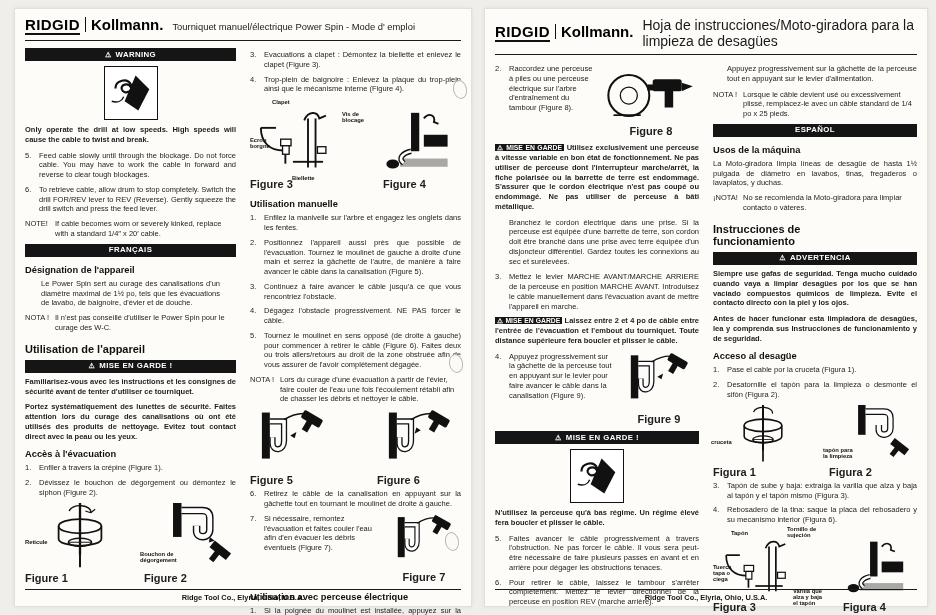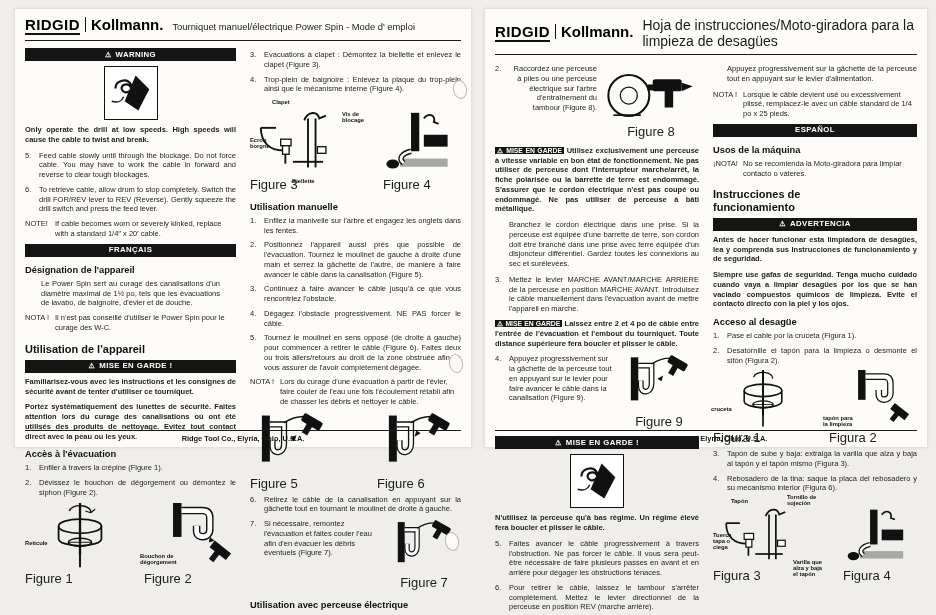"RIDGID" .page { height: 440px -> 599px }
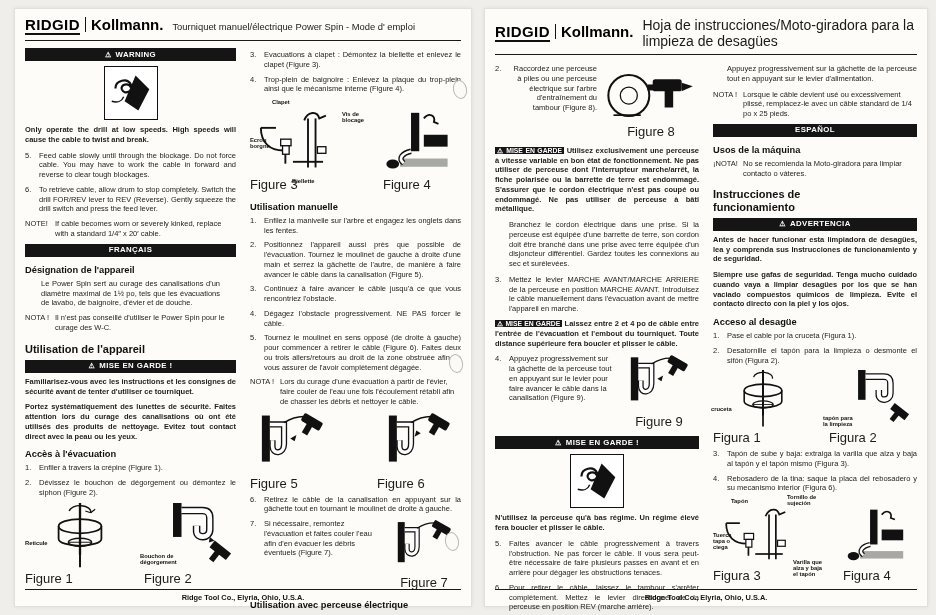"Raccordez une perceuse à piles" span.t { text-align: right -> left }
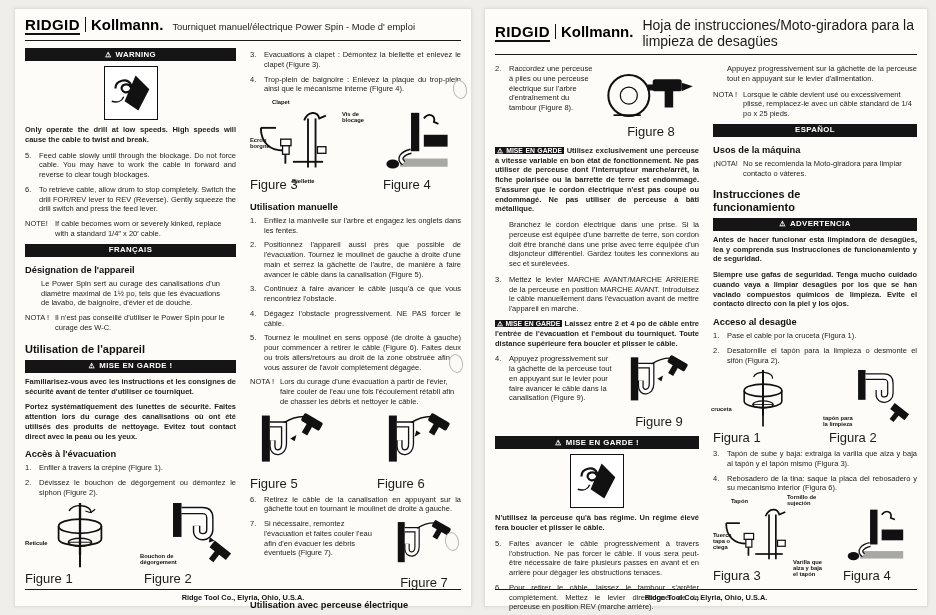"Figure 8" .figcap { font-size: 13px -> 11px; font-weight: normal -> bold }
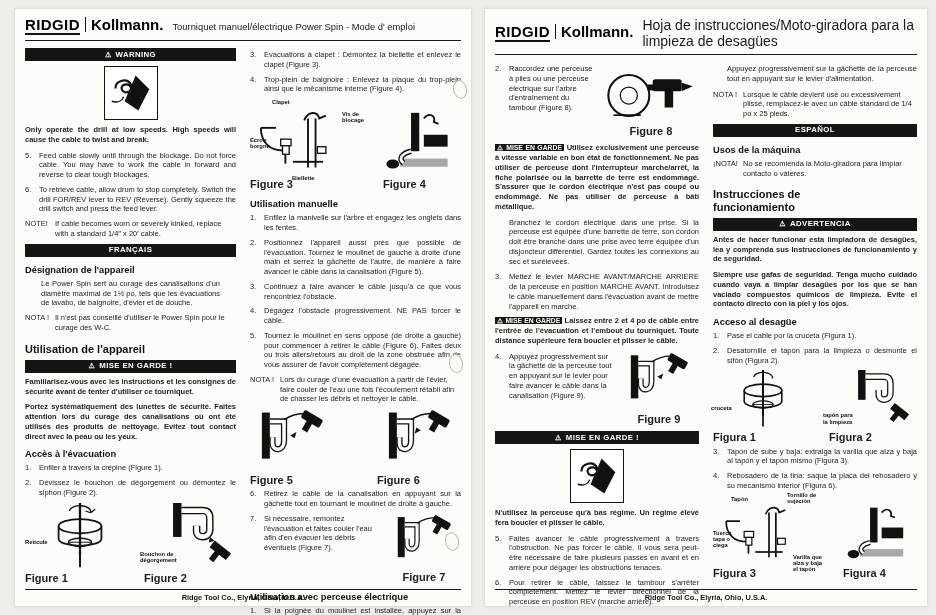"La Moto-giradora limpia líneas de" p { html: none -> <p>La Moto-giradora limpia líneas de desagüe de hasta 1½ pulgada de diámetro en lavabos, tinas, fregaderos o lavaplatos, y duchas.</p> }
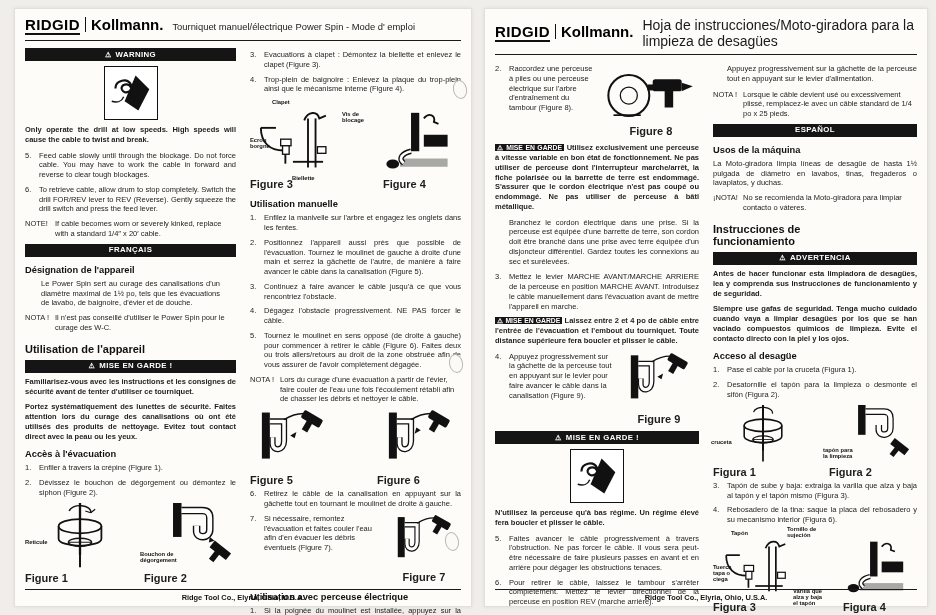"Antes de hacer funcionar esta" p.bp { order: before "Siempre use gafas de seguridad." -> after "Siempre use gafas de seguridad." }
